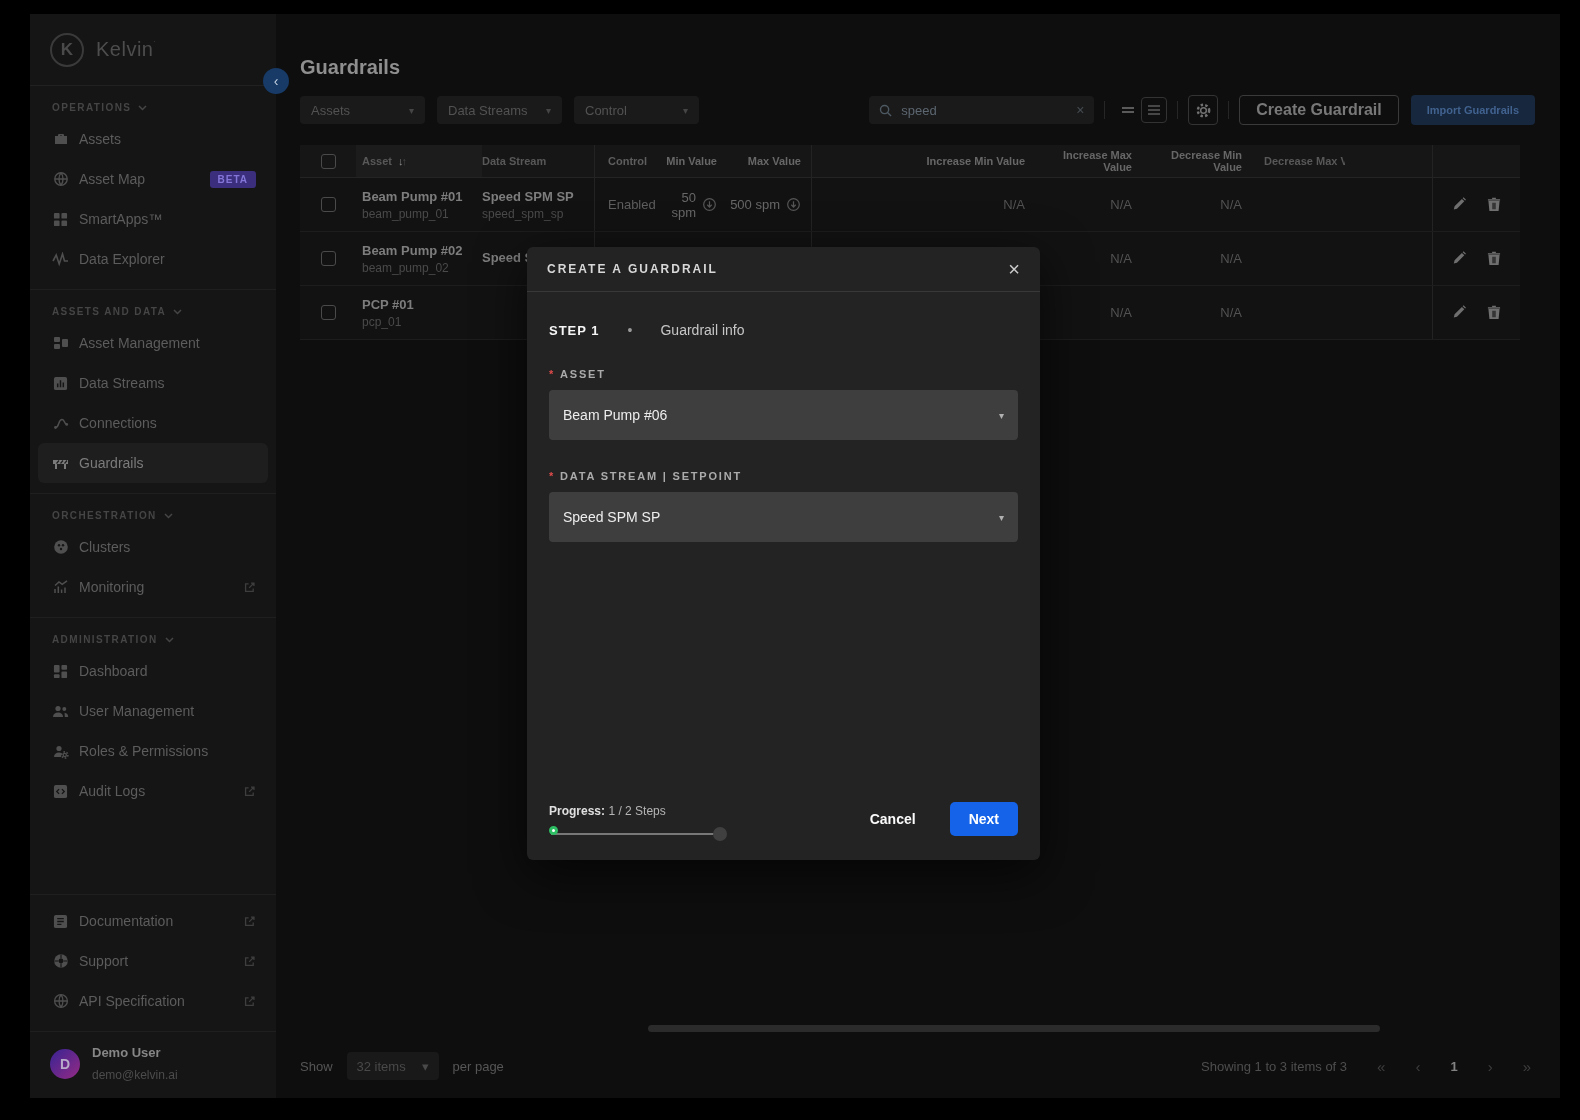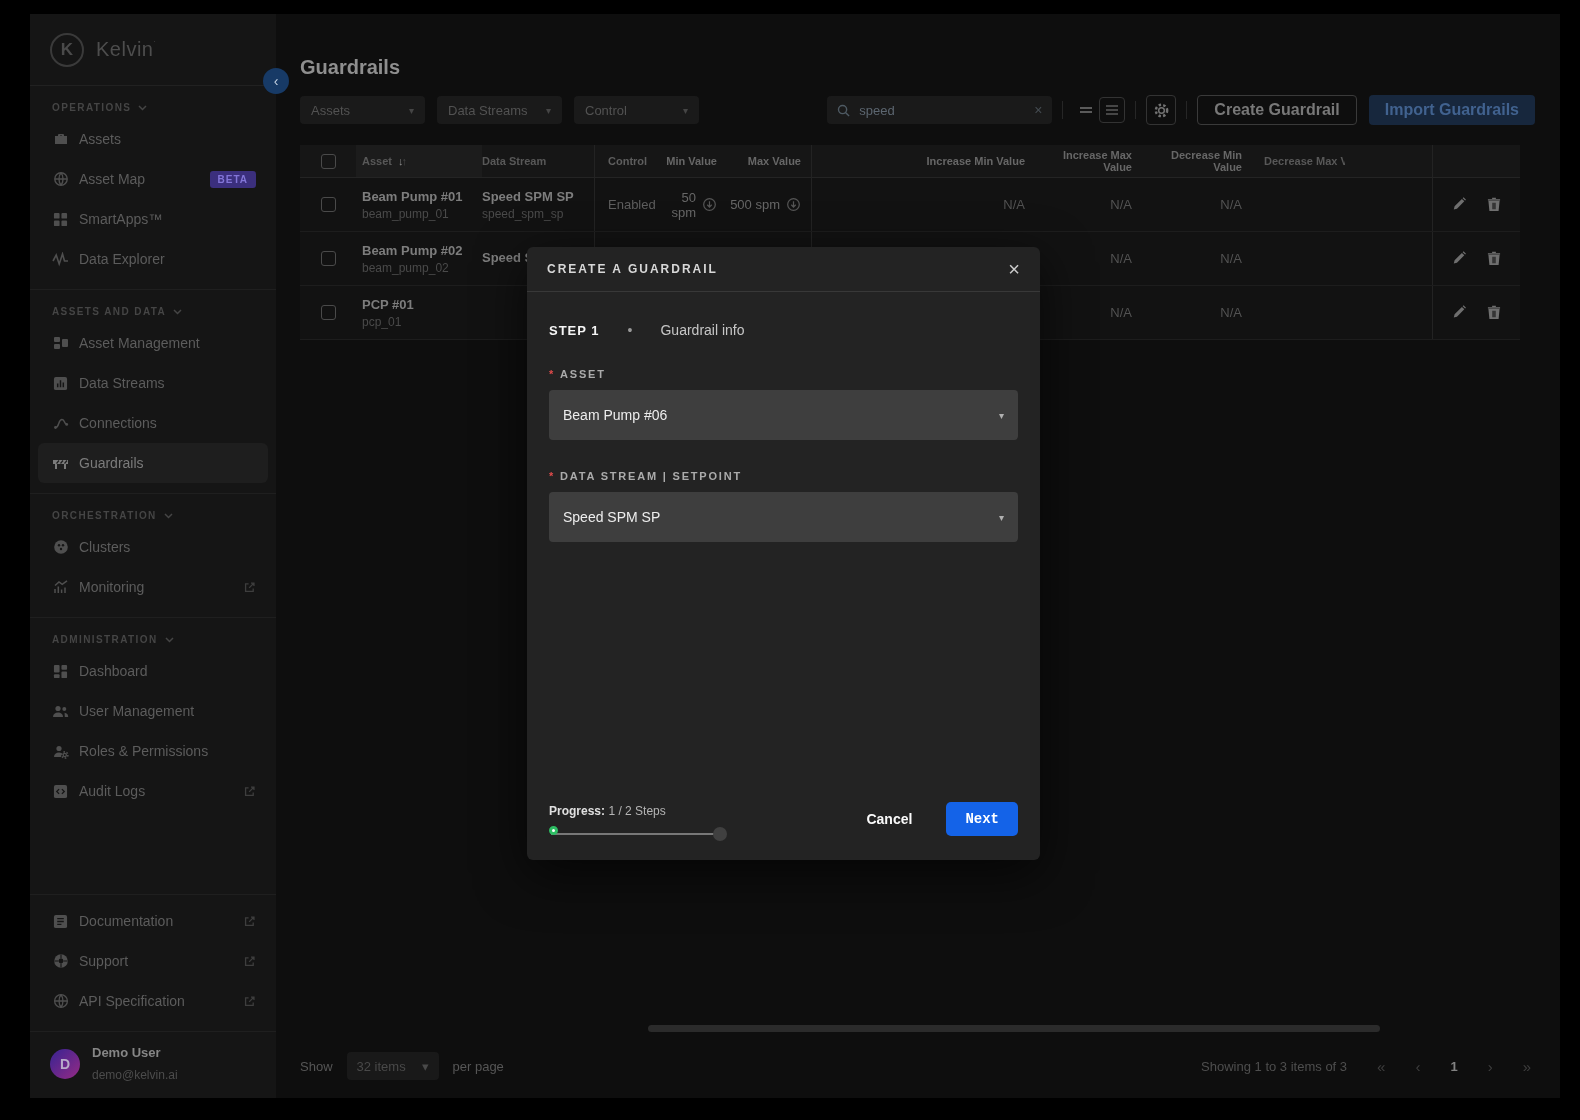"Import Guardrails" .btn-import { font-size: 16px -> 11px }
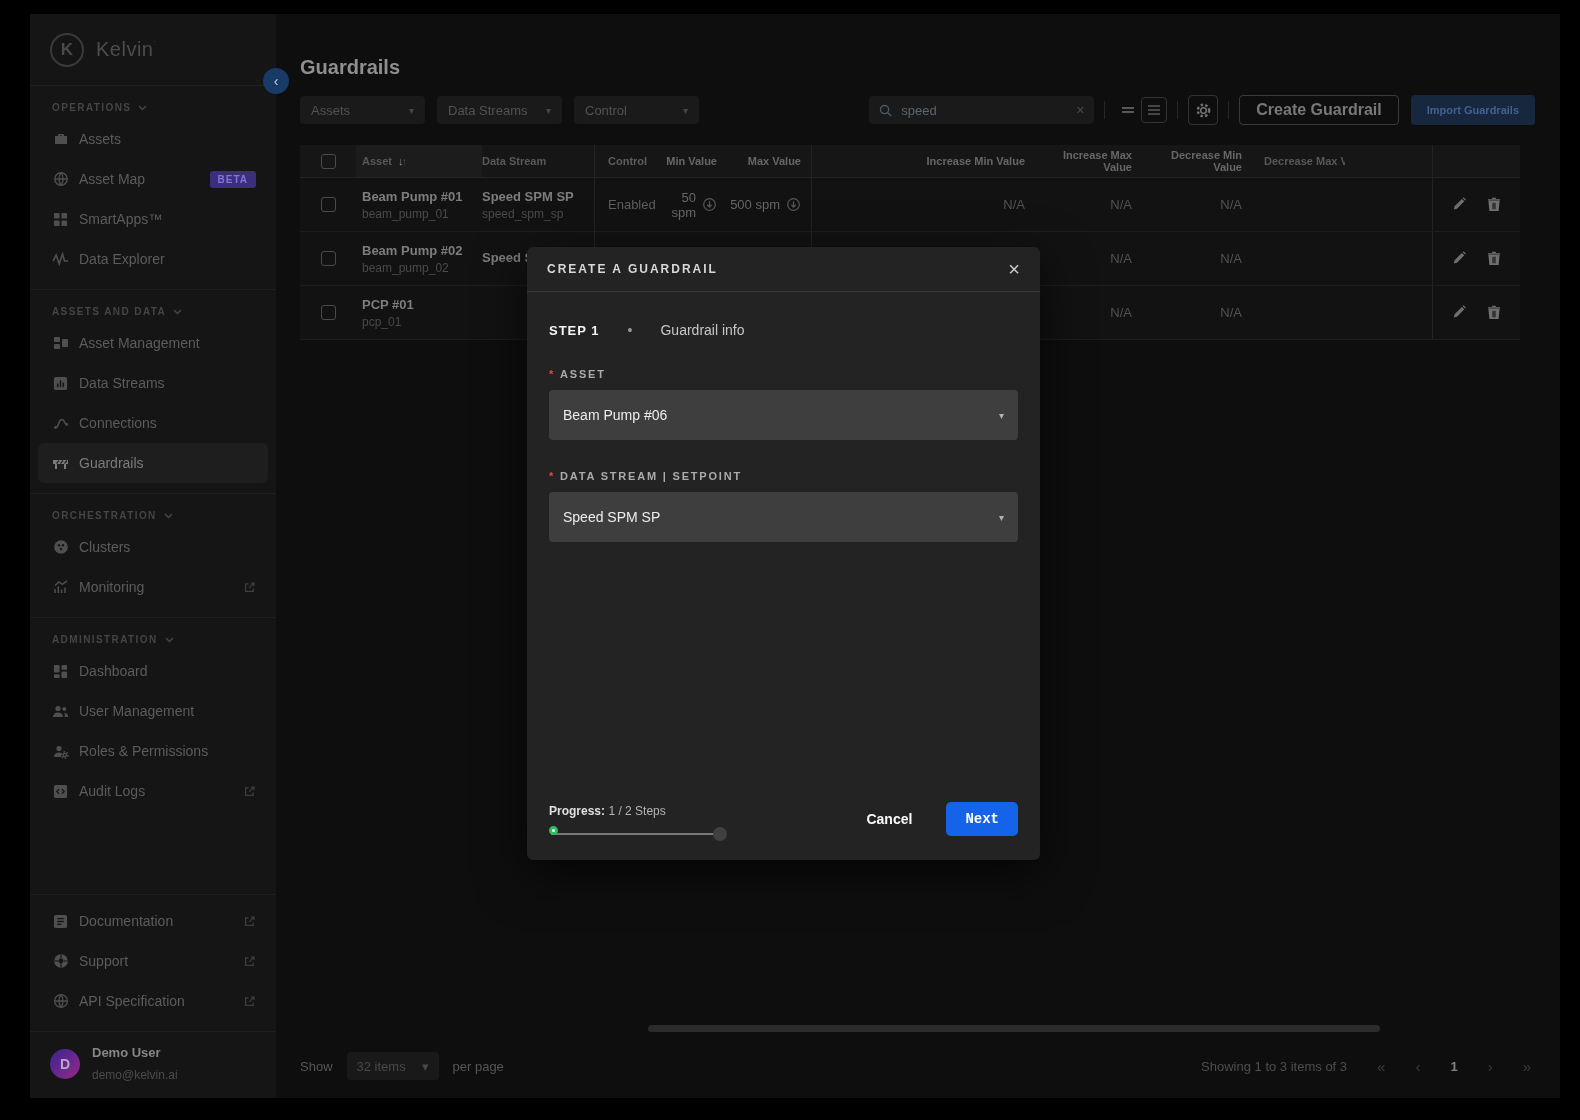"Next" .btn-next { font-family: Liberation Mono, monospace -> Liberation Sans, sans-serif }
